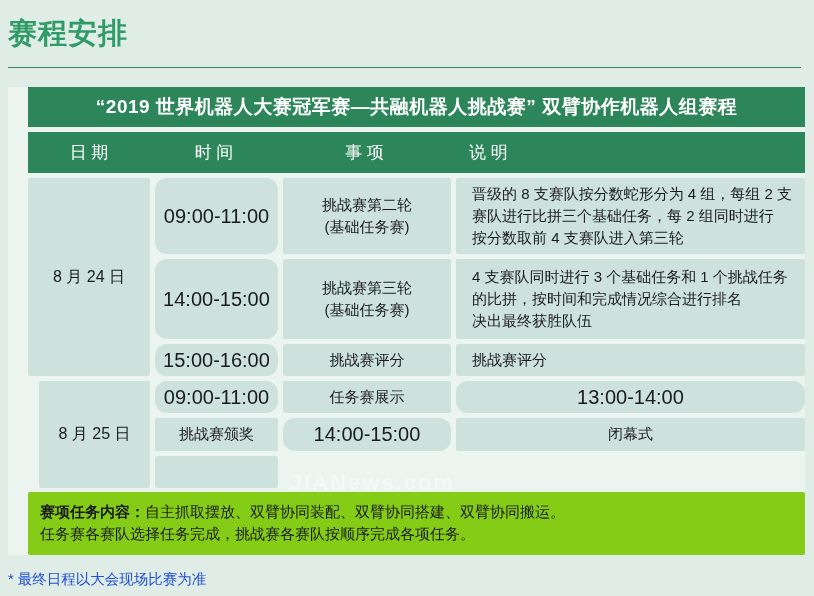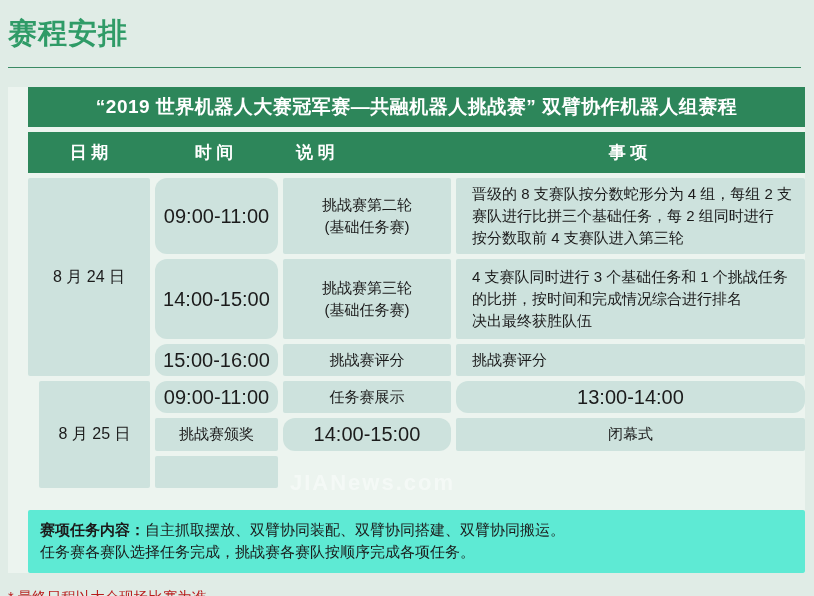"日 期" .header-row { font-weight: bold -> normal }
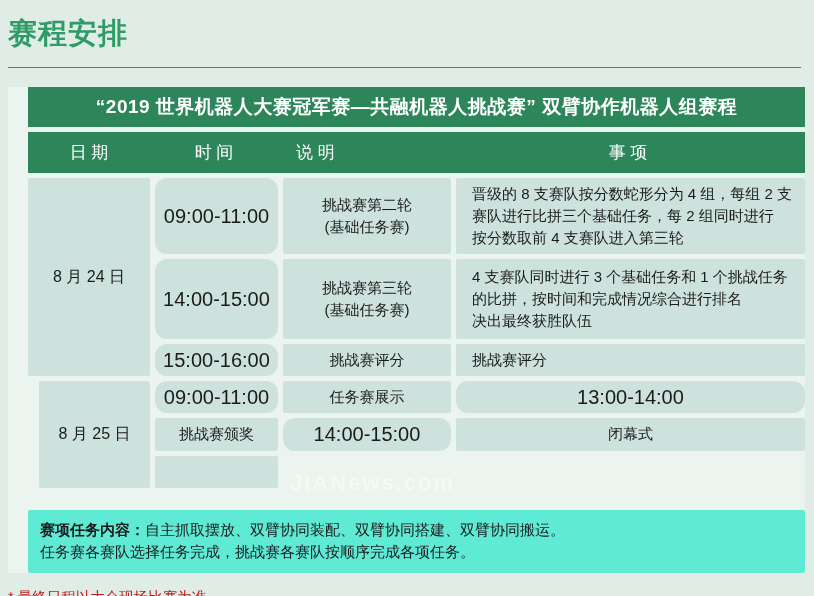"说 明" div.header-cell { order: before "事 项" -> after "事 项" }
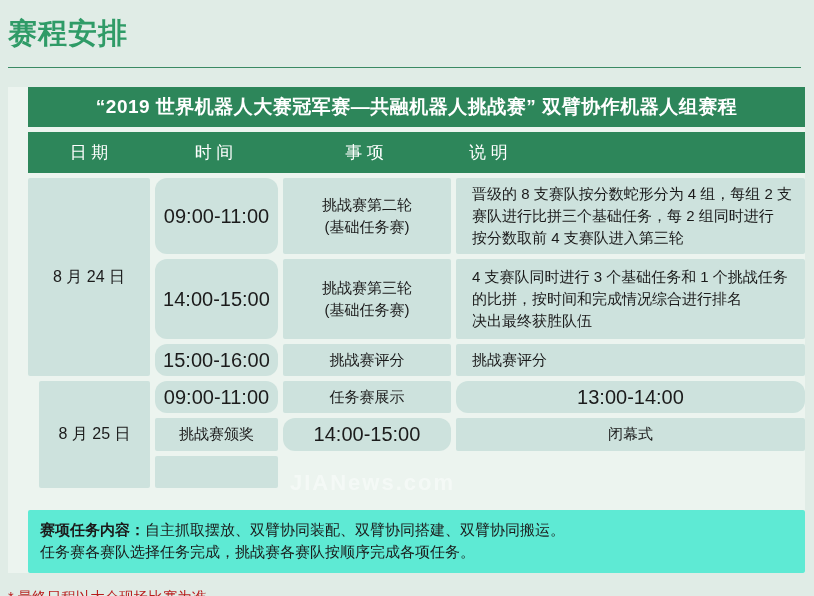"赛项任务内容：自主抓取摆放、双臂协同装配、双臂协同搭建、双臂协同搬运。" .footer-box { background: #5eead4 -> #84cc16; margin-top: 22px -> 4px }
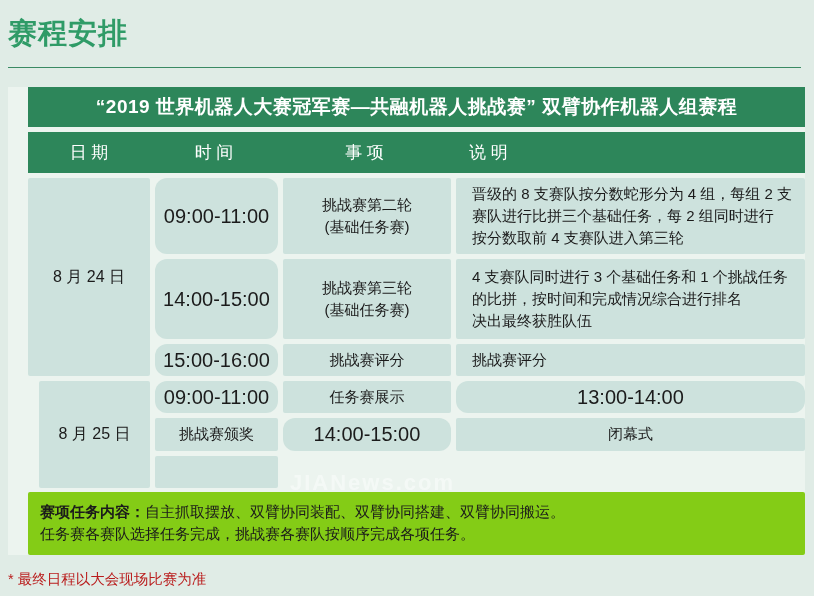"* 最终日程以大会现场比赛为准" .footnote { color: #b91c1c -> #1d4ed8 }
